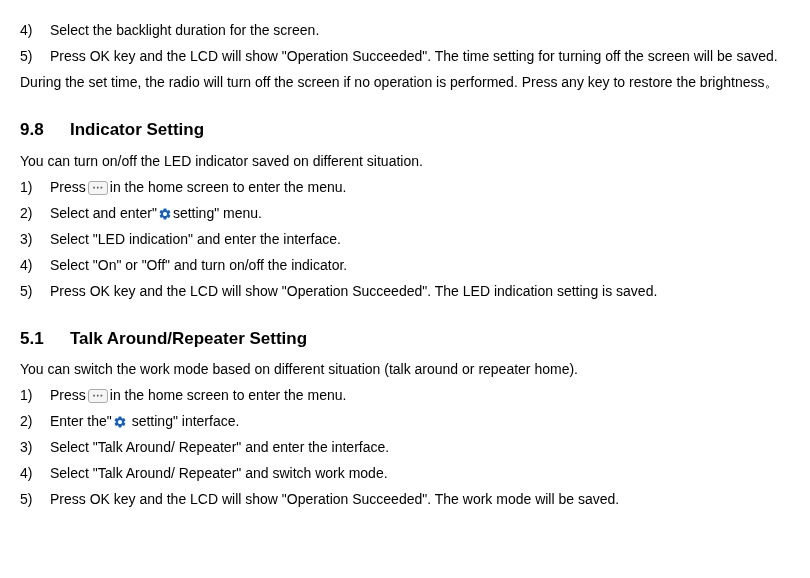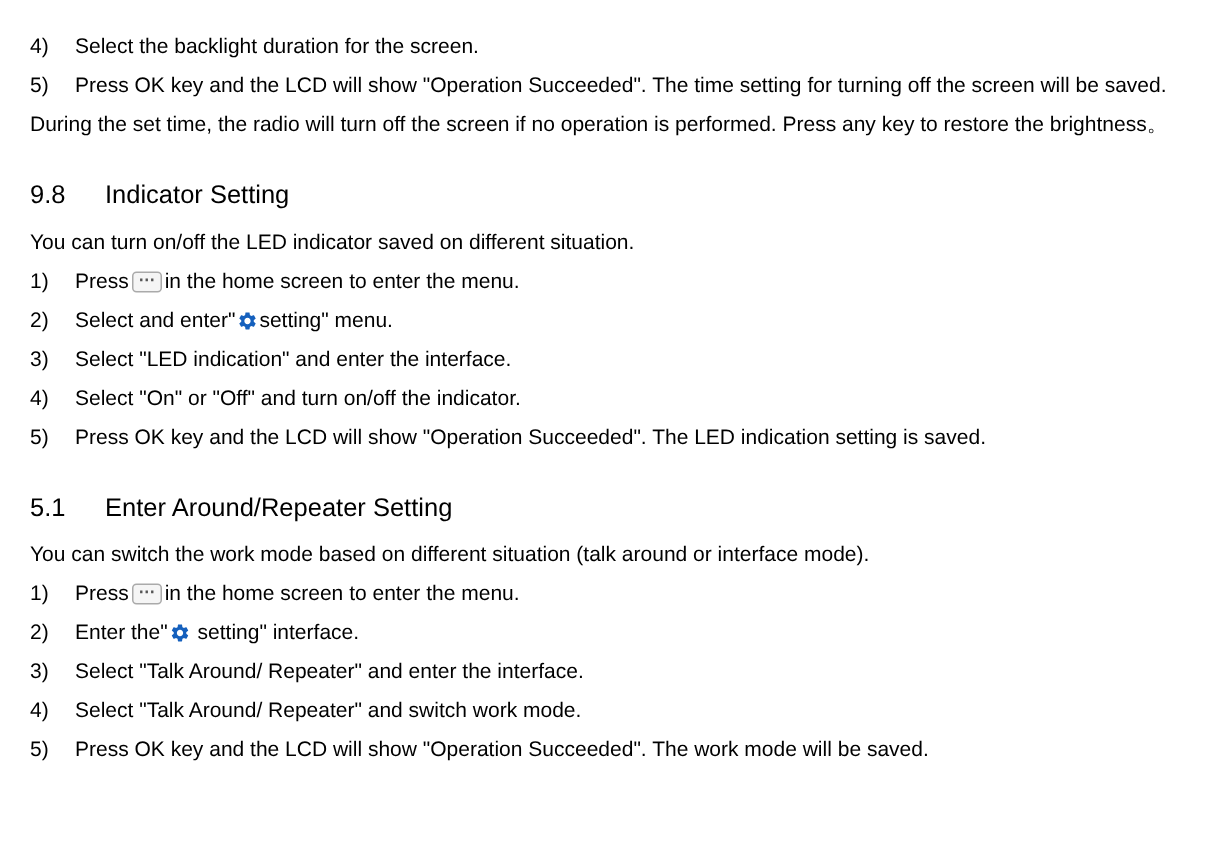"9.8 Indicator Setting" .section-heading { font-weight: normal -> bold }
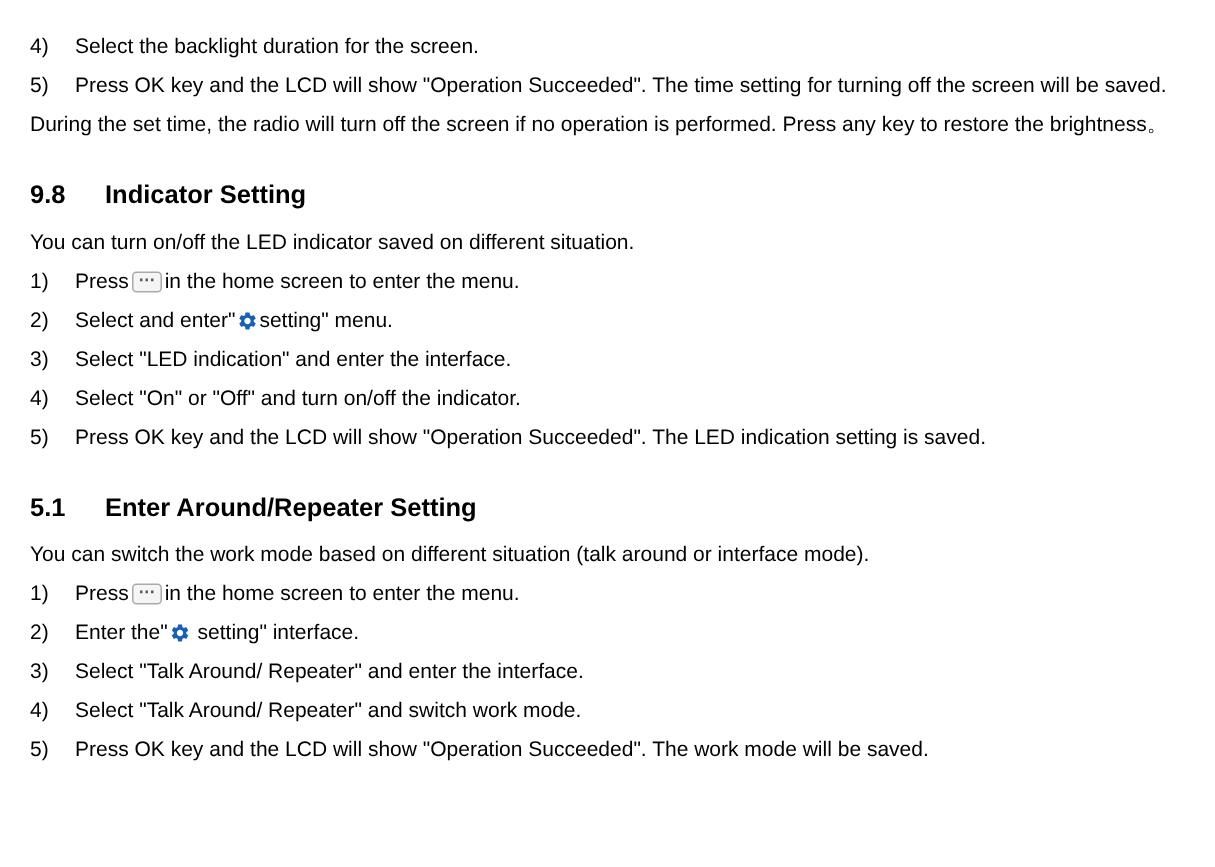"Enter Around/Repeater Setting" span { text: Enter -> Talk }
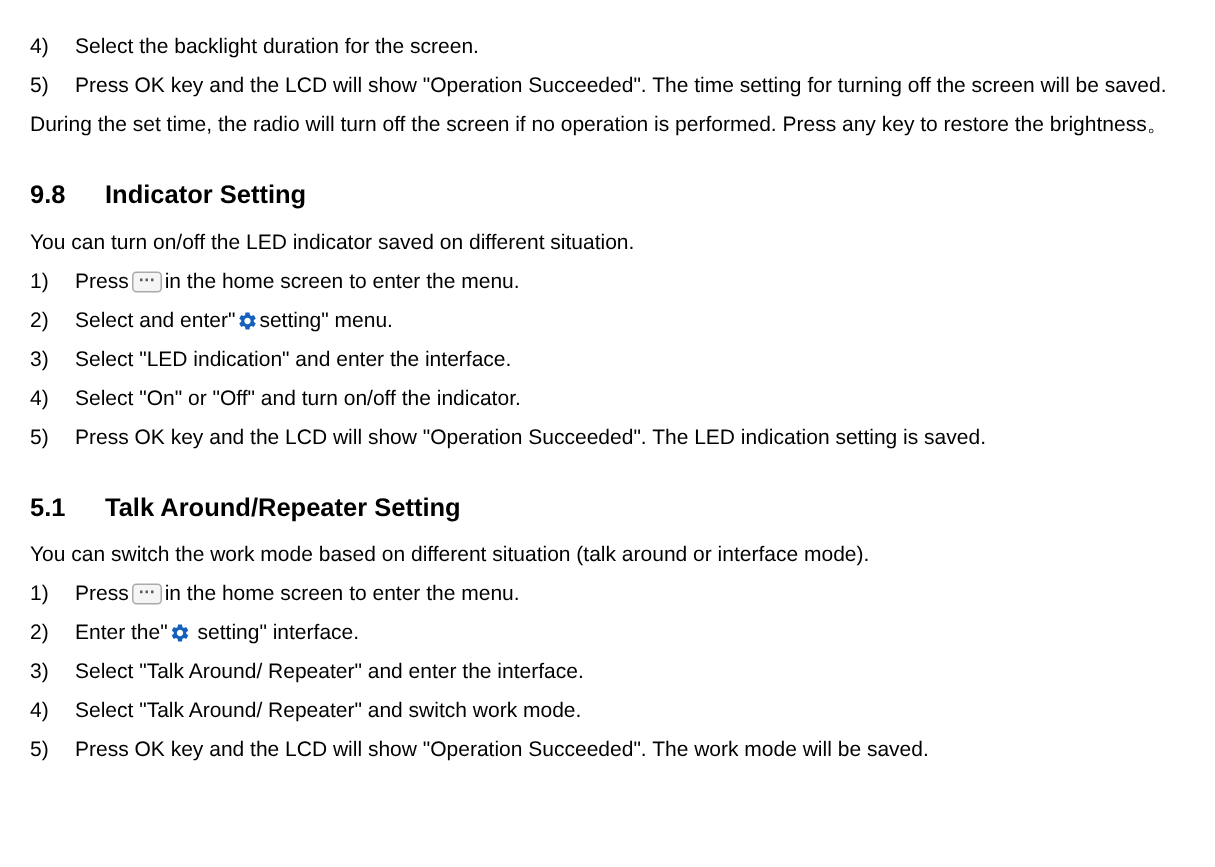"You can switch the work" div.paragraph { text: interface mode -> repeater home }
